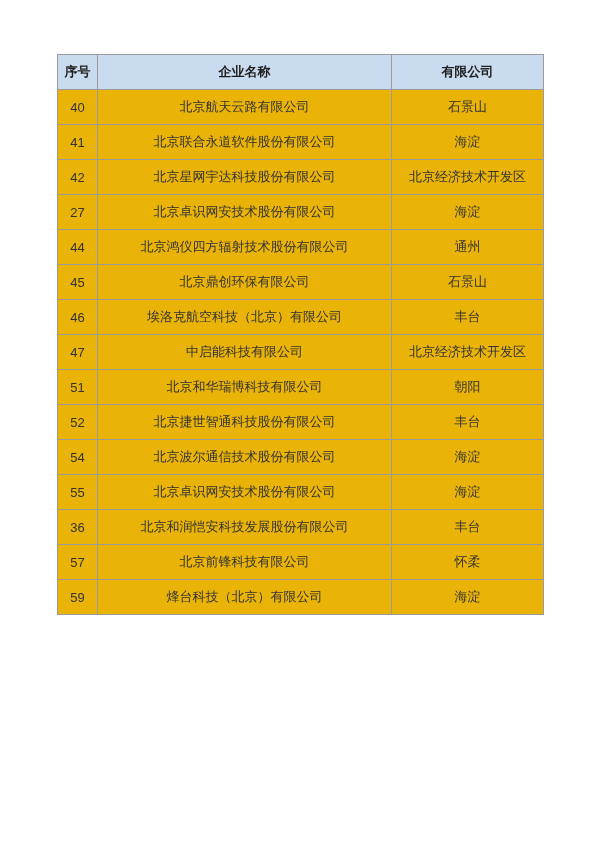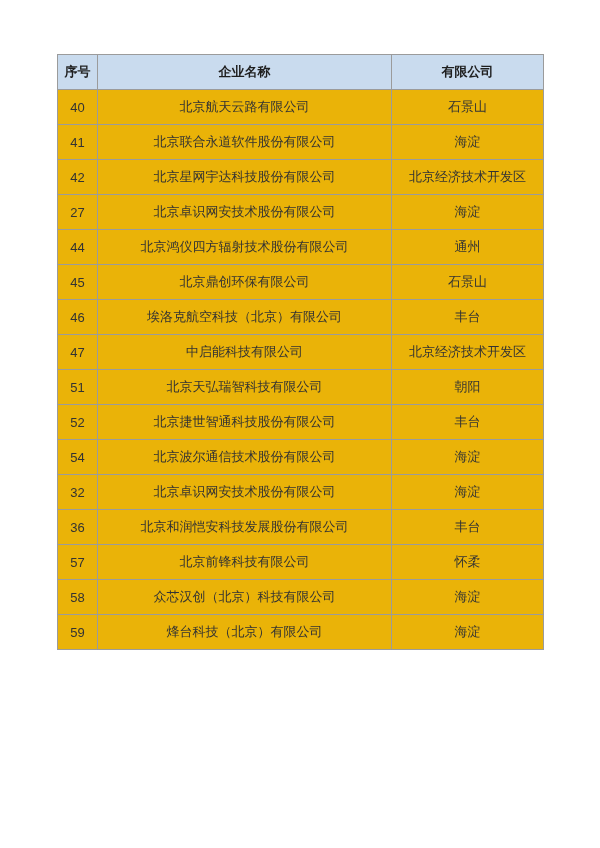"北京天弘瑞智科技有限公司" td { text: 天弘瑞智 -> 和华瑞博 }
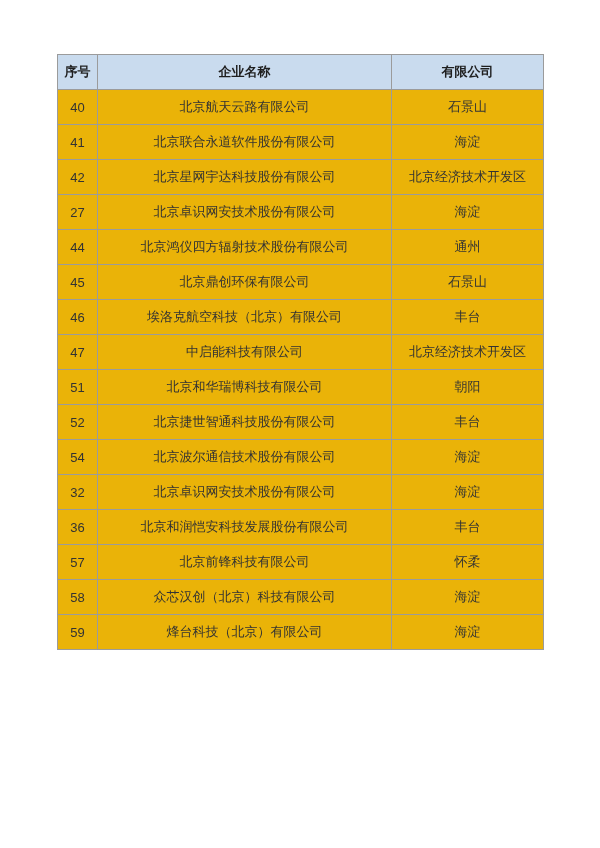"32" td { text: 32 -> 55 }
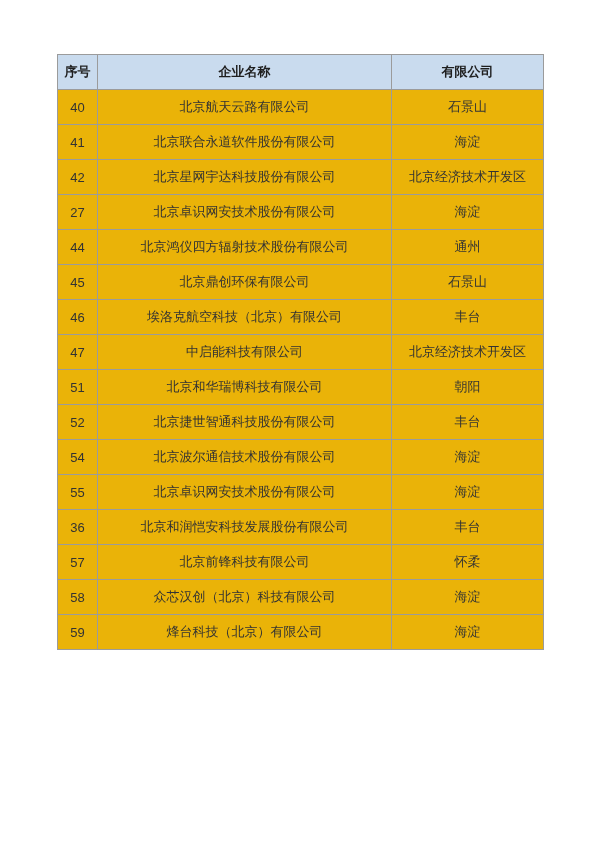"58" tr { html: <tr> <td>58</td> <td>众芯汉创（北京）科技有限公司</td> <td>海淀</td> </tr> -> none }
